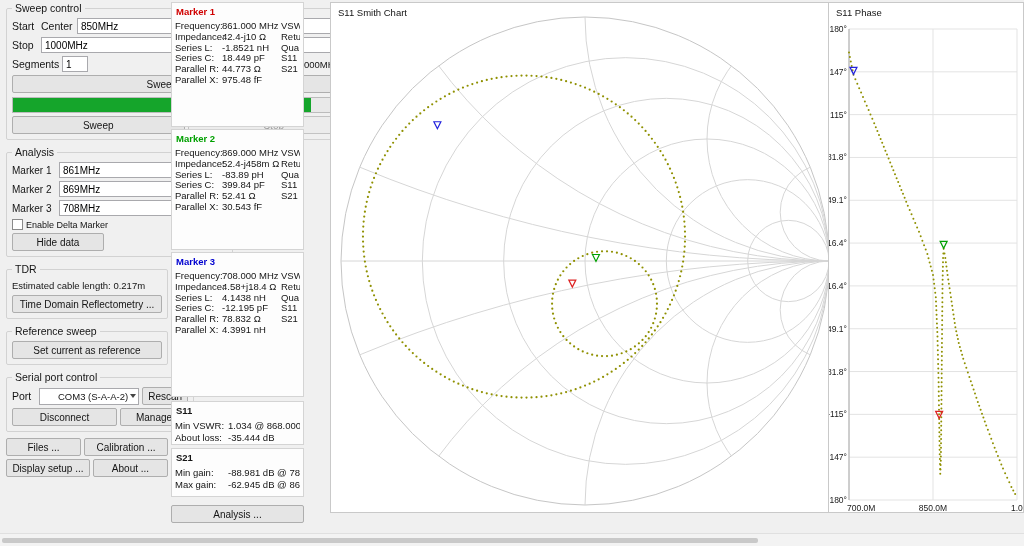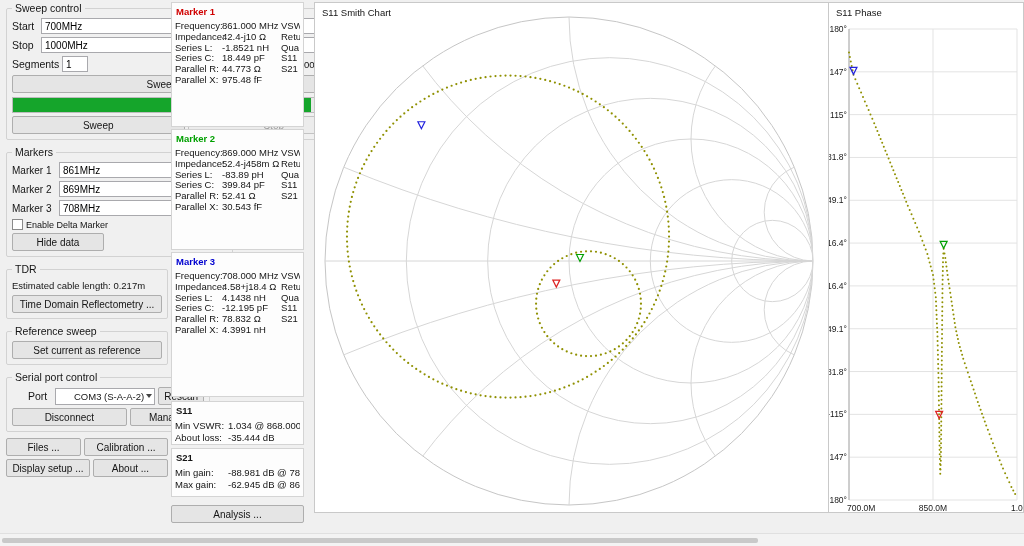"S11 Smith Chart" #smith-panel { left: 314px -> 330px }
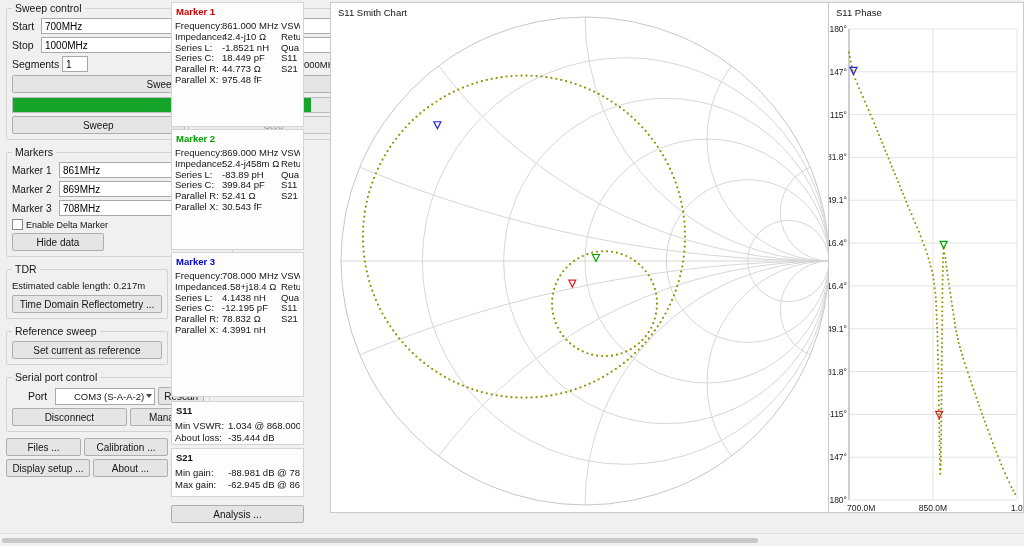"700MHz" input.txt { html: <input> -> none }
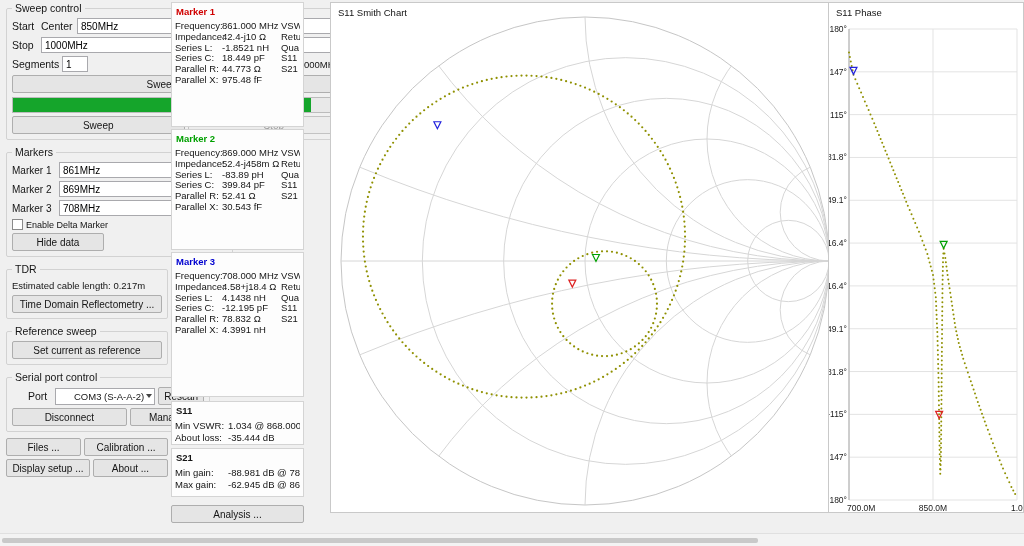"Markers" legend { text: Markers -> Analysis }
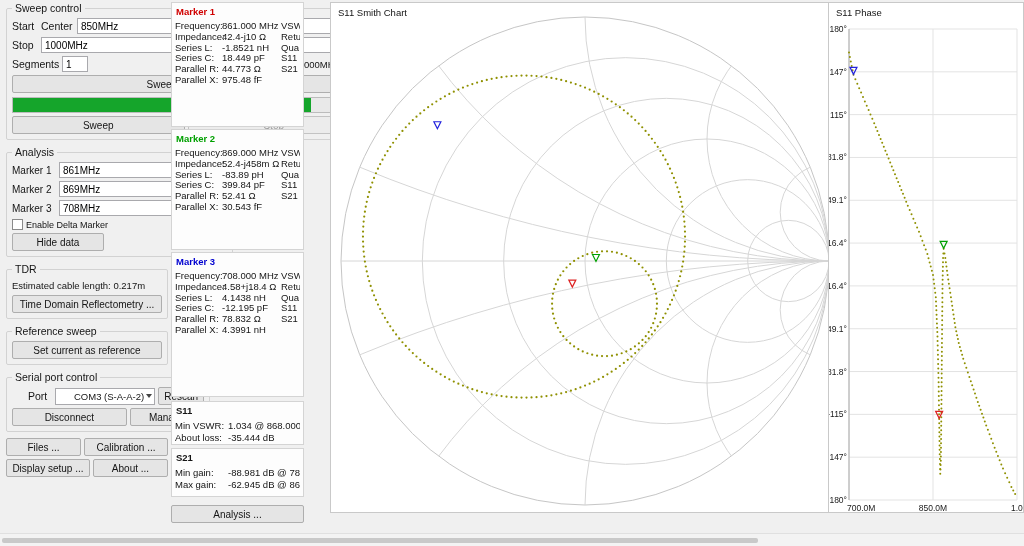"Port" .w22 { margin-left: 16px -> none }
